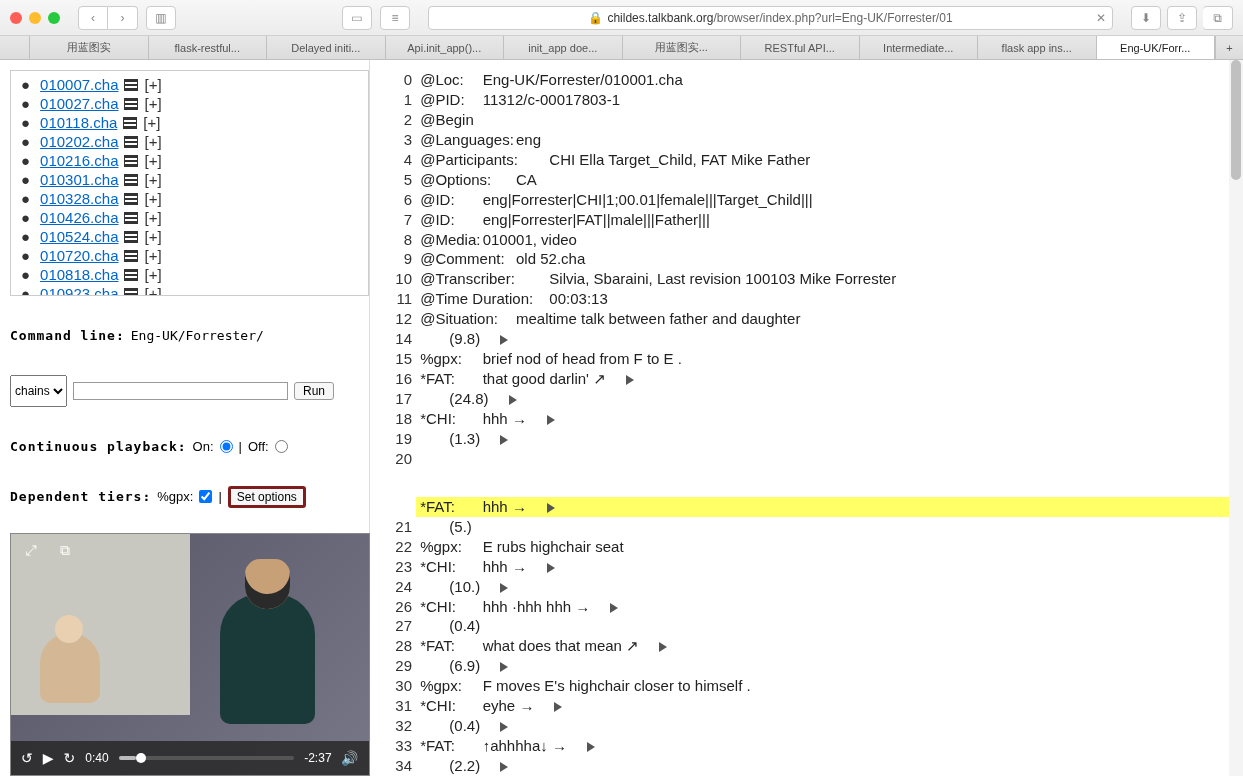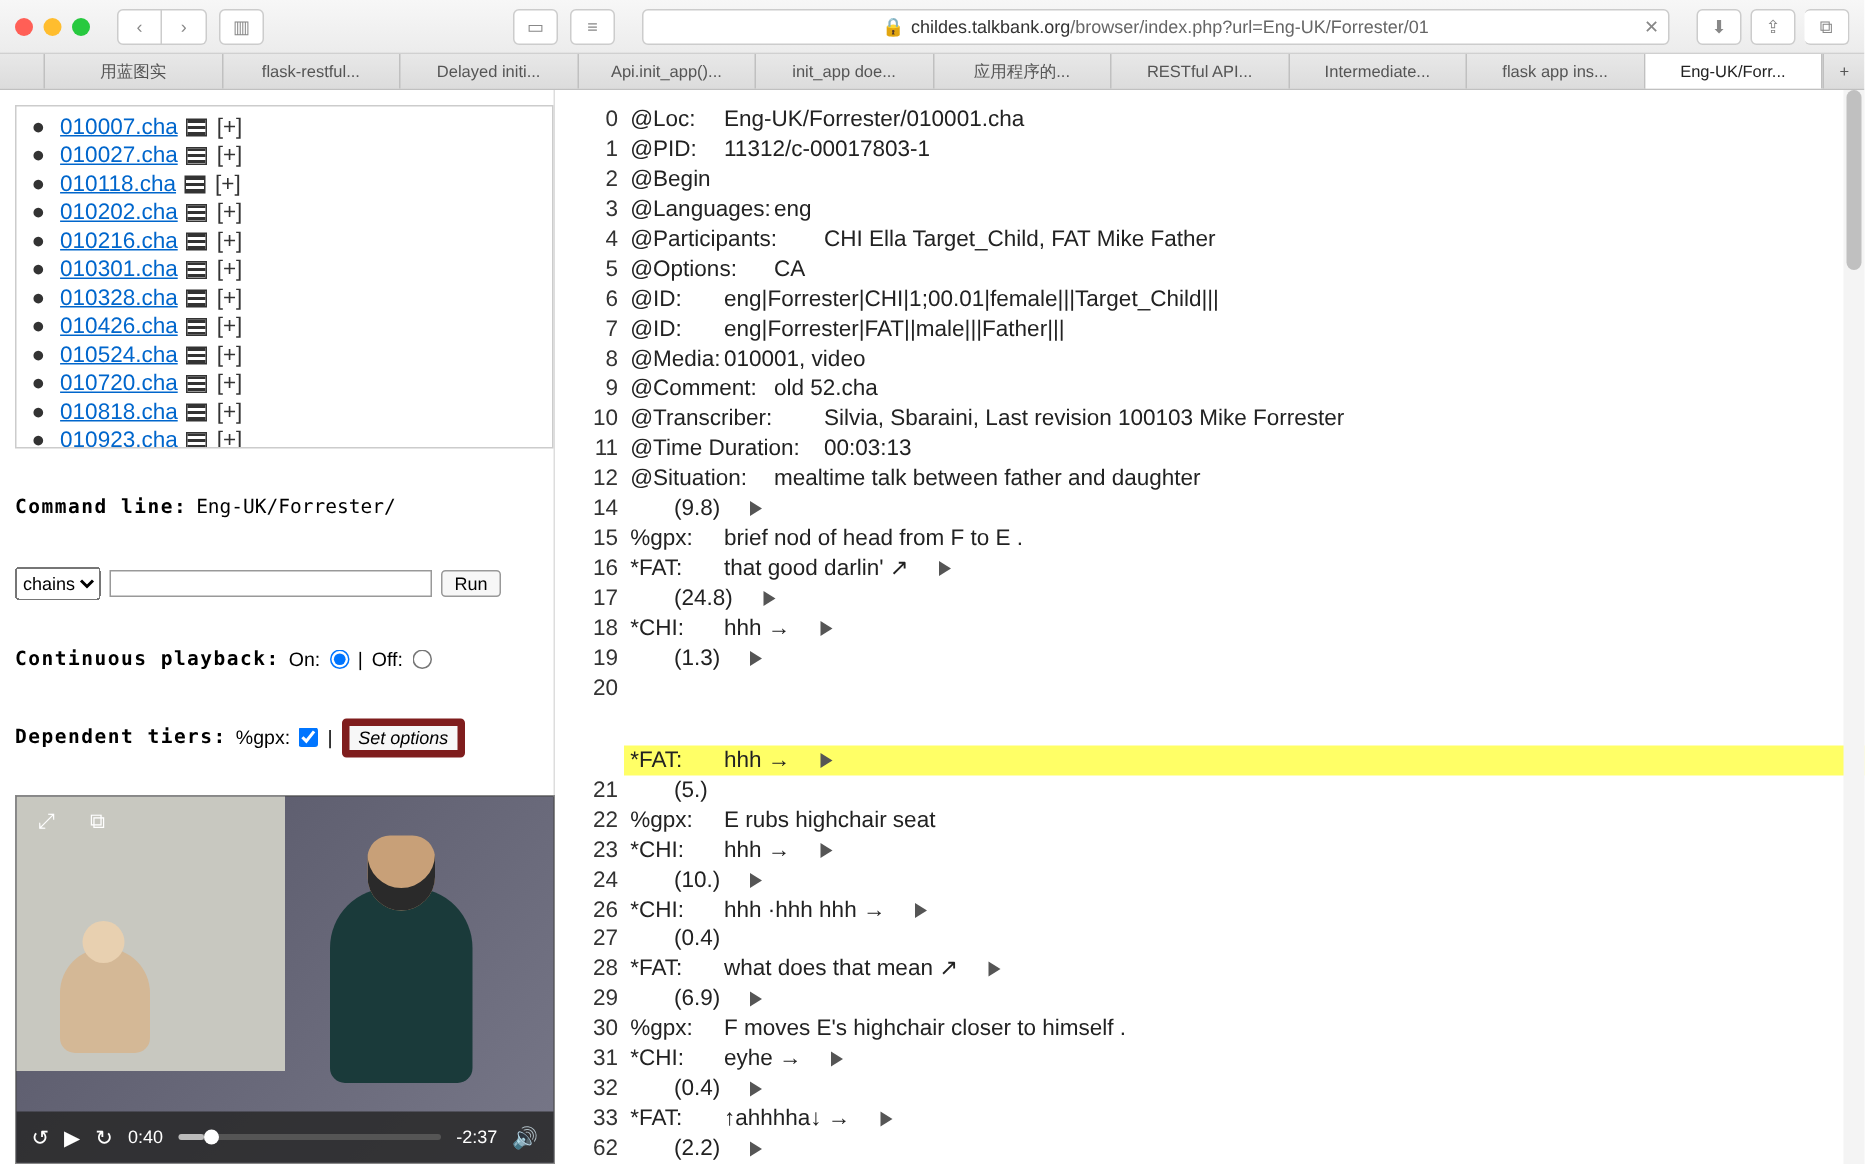"应用程序的..." div.tab { text: 应用程序的 -> 用蓝图实 }
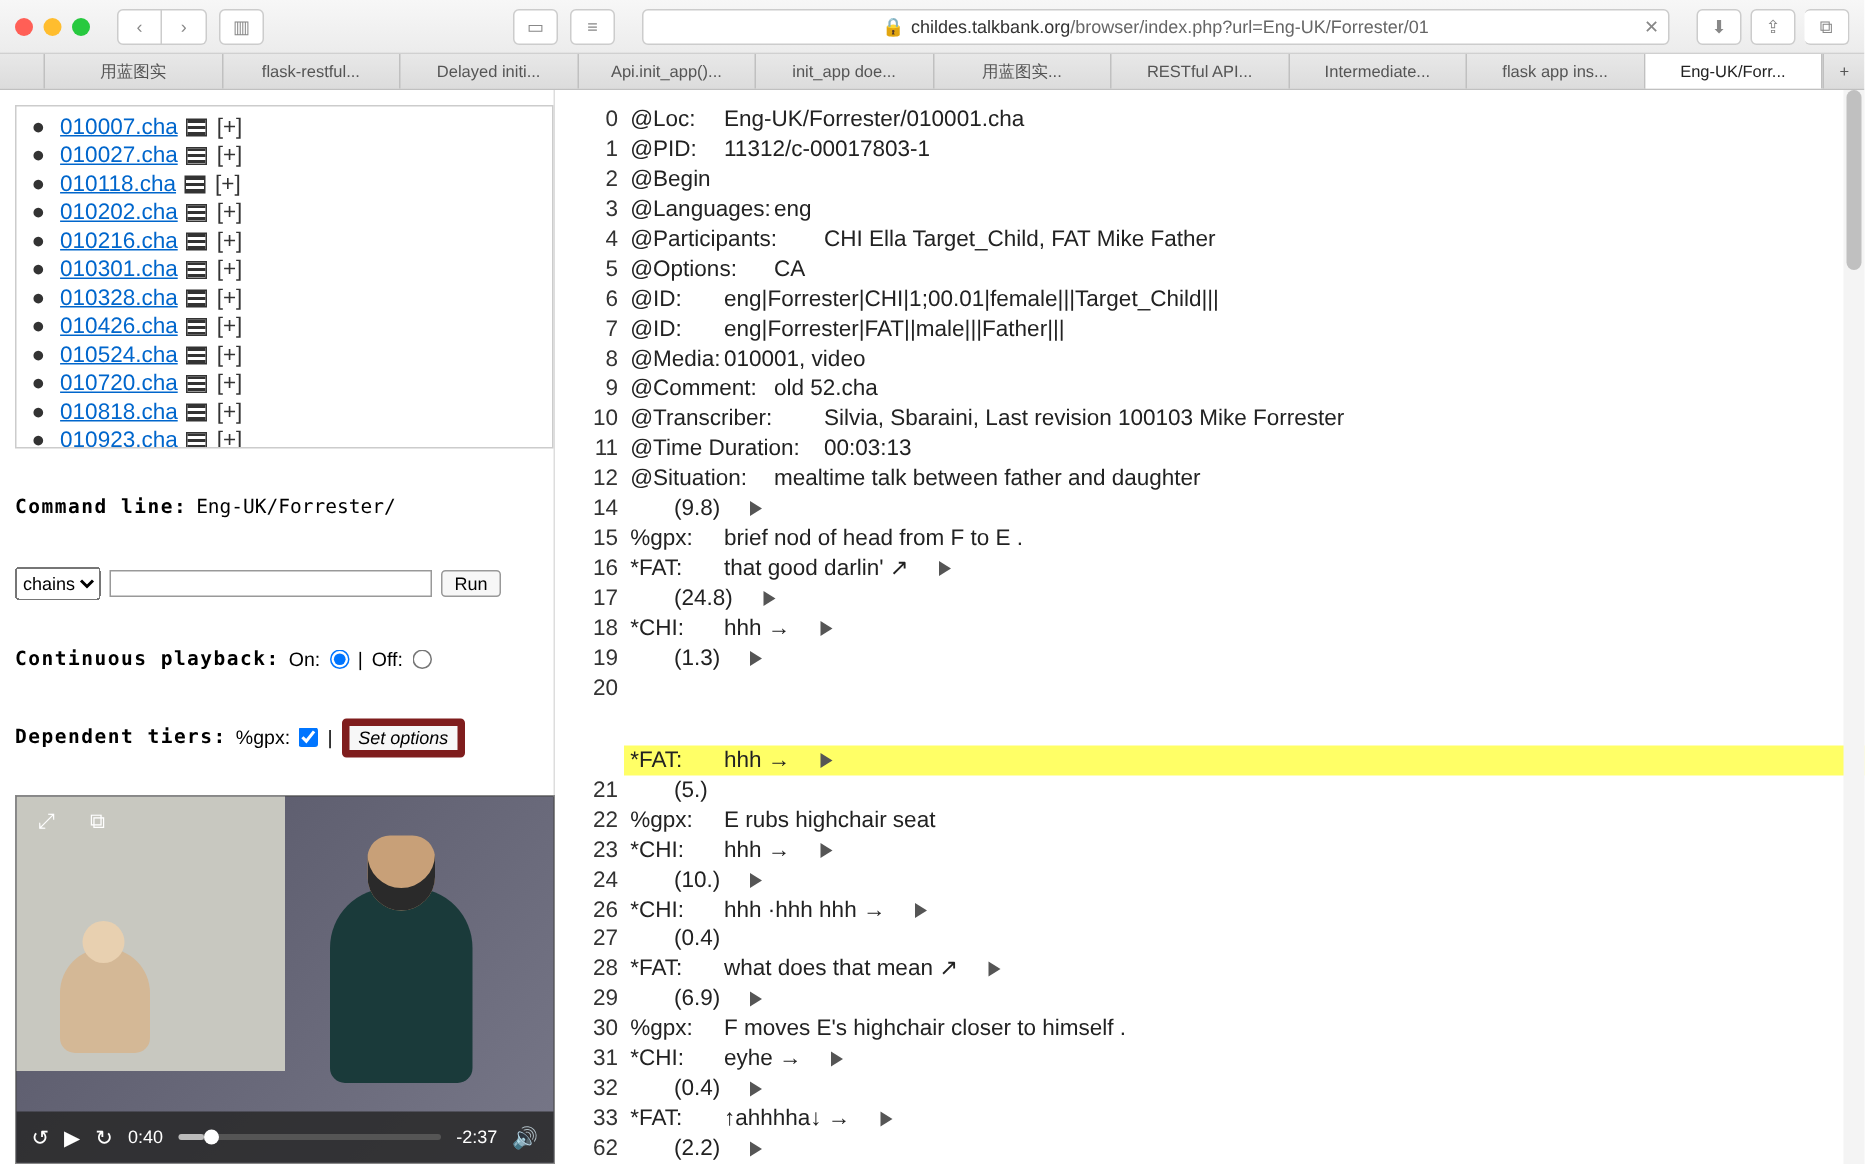"chains" .cmdrow select { height: 22px -> 32px; text-align: right -> none }
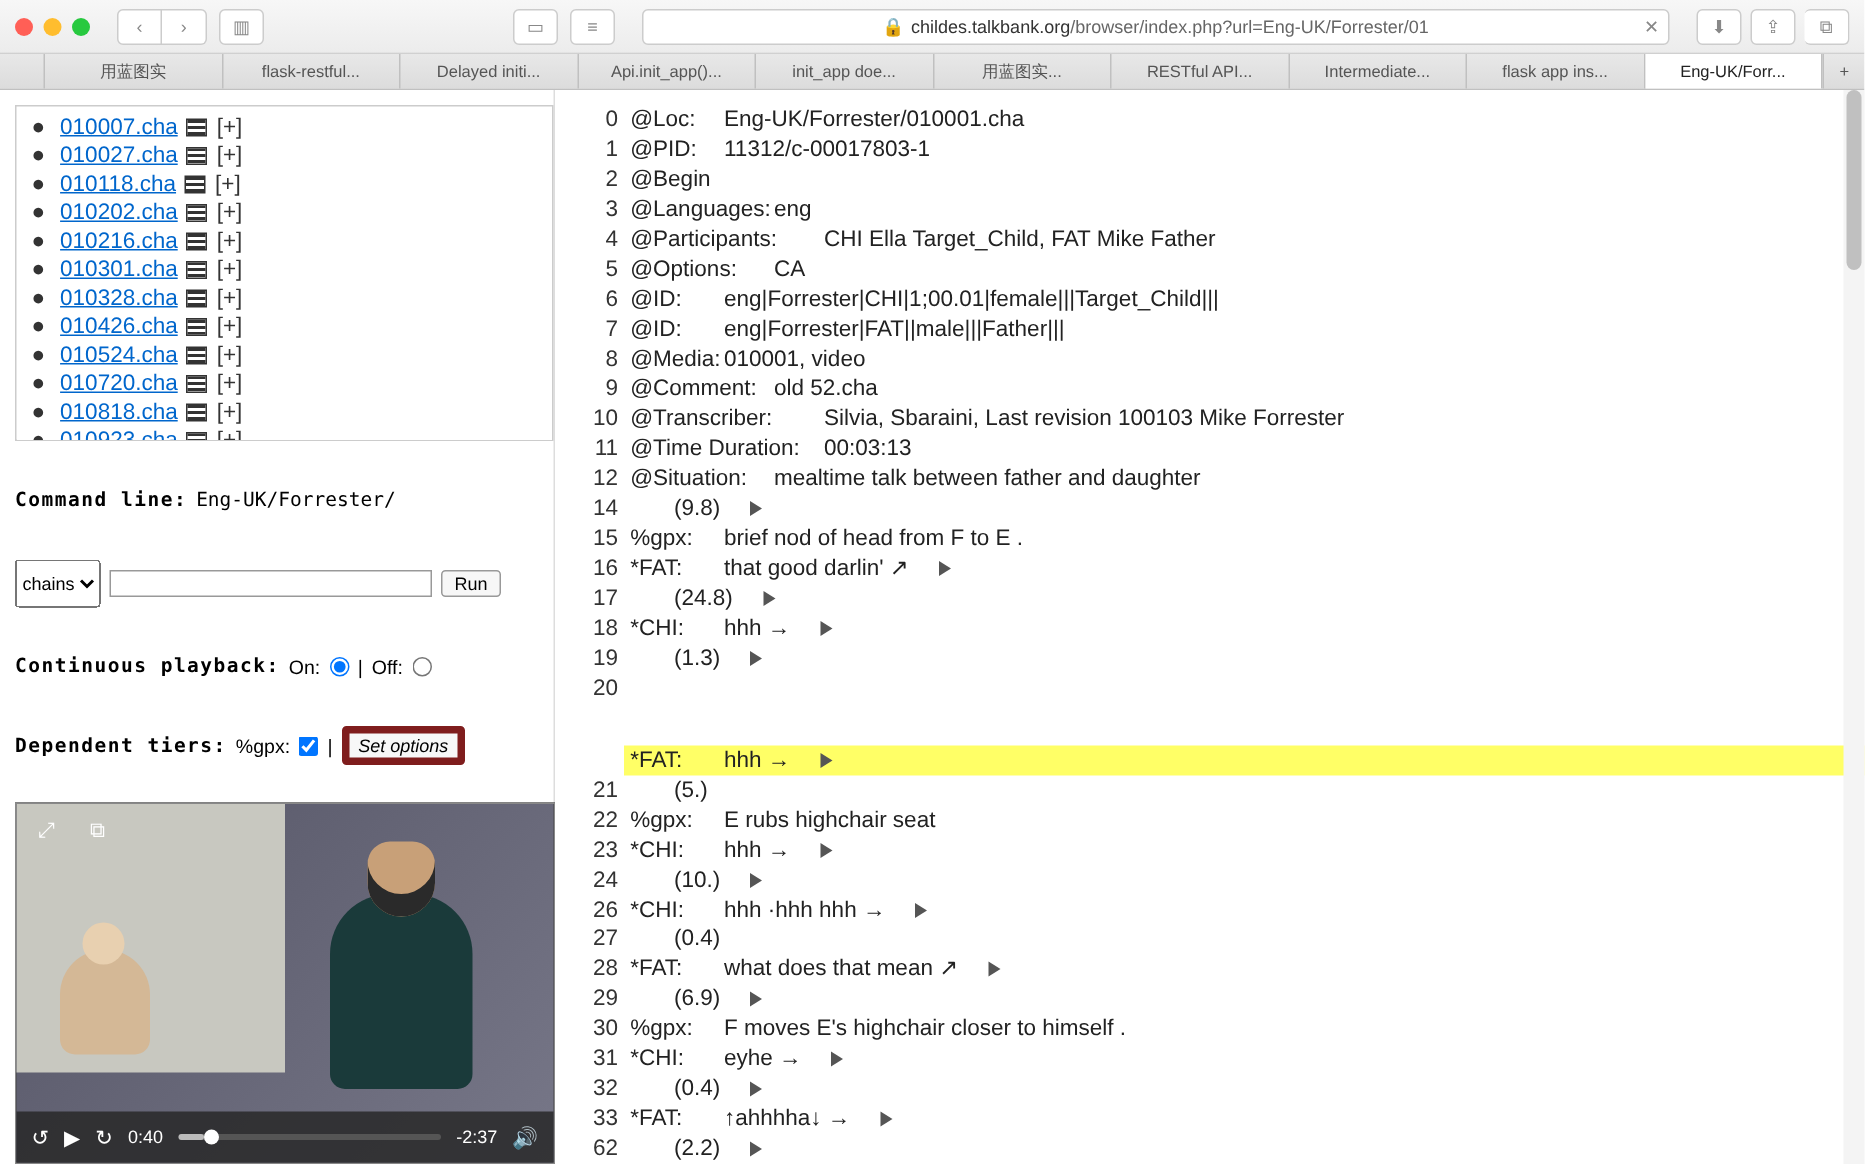"Set options" .optbtn { border: 5px solid #7f1d1d -> 3px solid #7f1d1d; font-style: italic -> none }
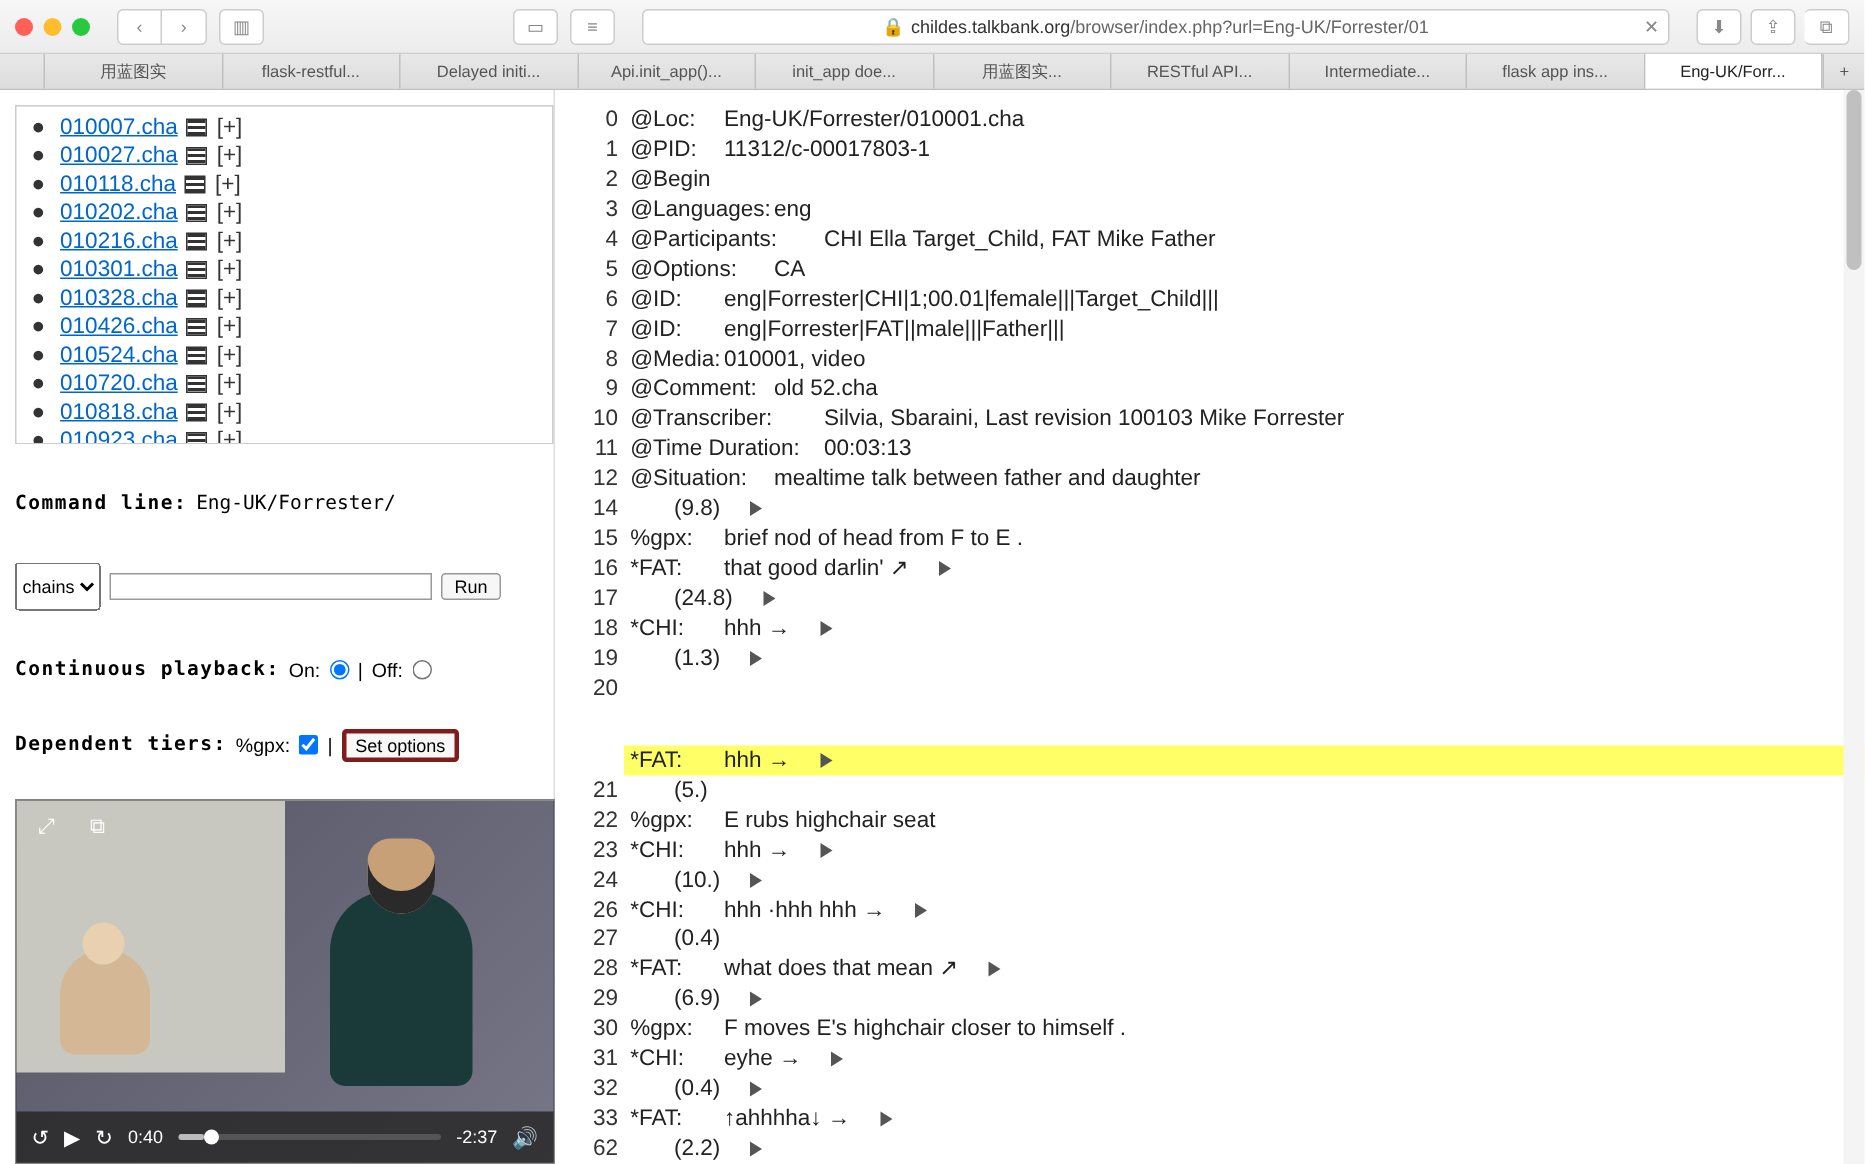"62" span.ln { text: 62 -> 34 }
